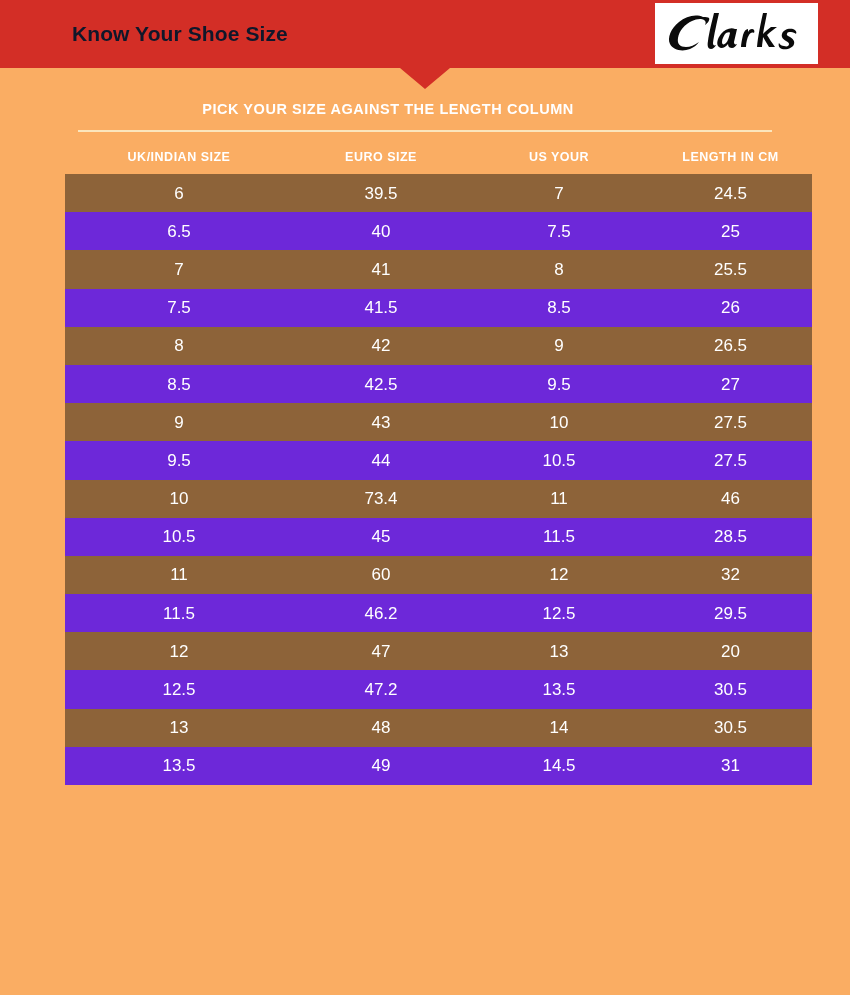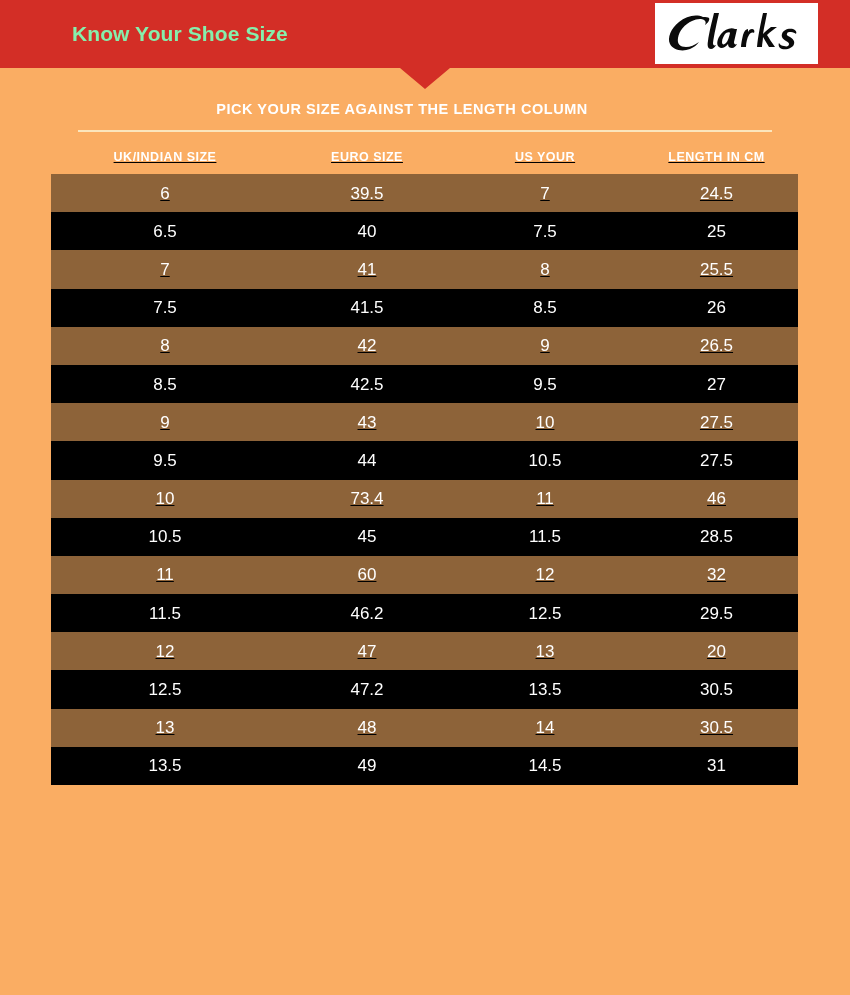"Know Your Shoe Size" .header-title { color: #86efac -> #0f172a }
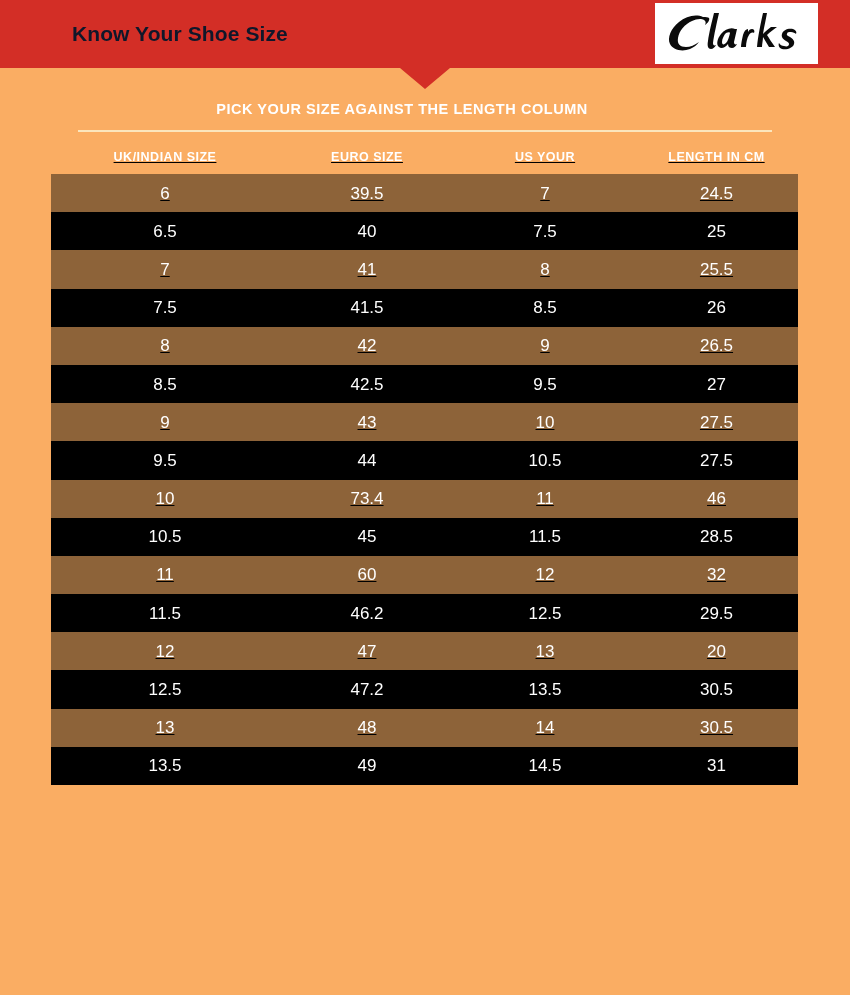"PICK YOUR SIZE AGAINST THE" .subtitle { left: 14px -> 0 }
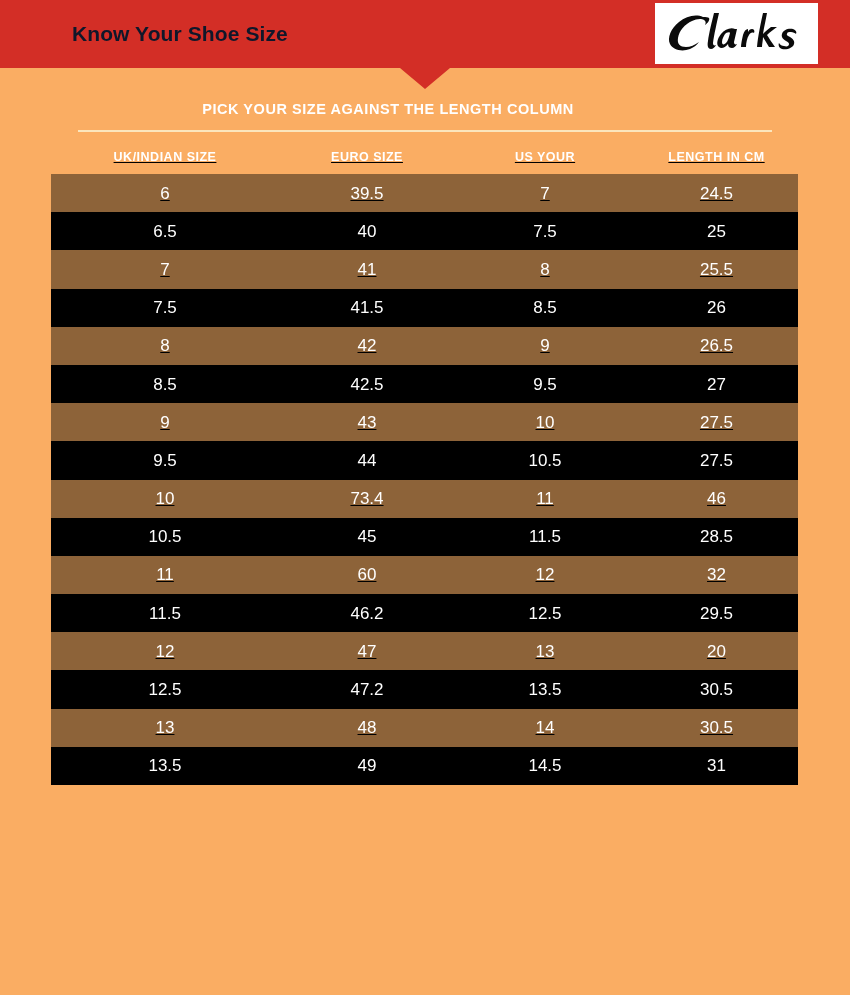"UK/INDIAN SIZE" .size-table { left: 51px -> 65px; text-decoration: underline -> none }
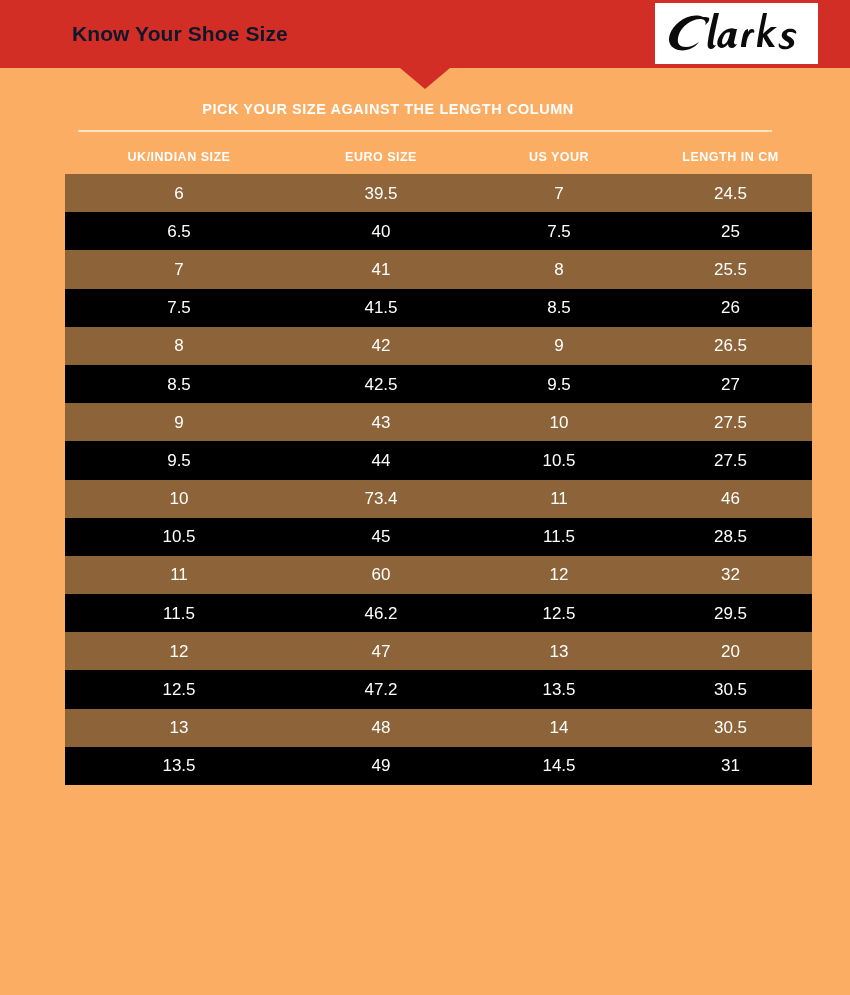"6.5" .table-row.light { background: #000000 -> #6d28d9 }
